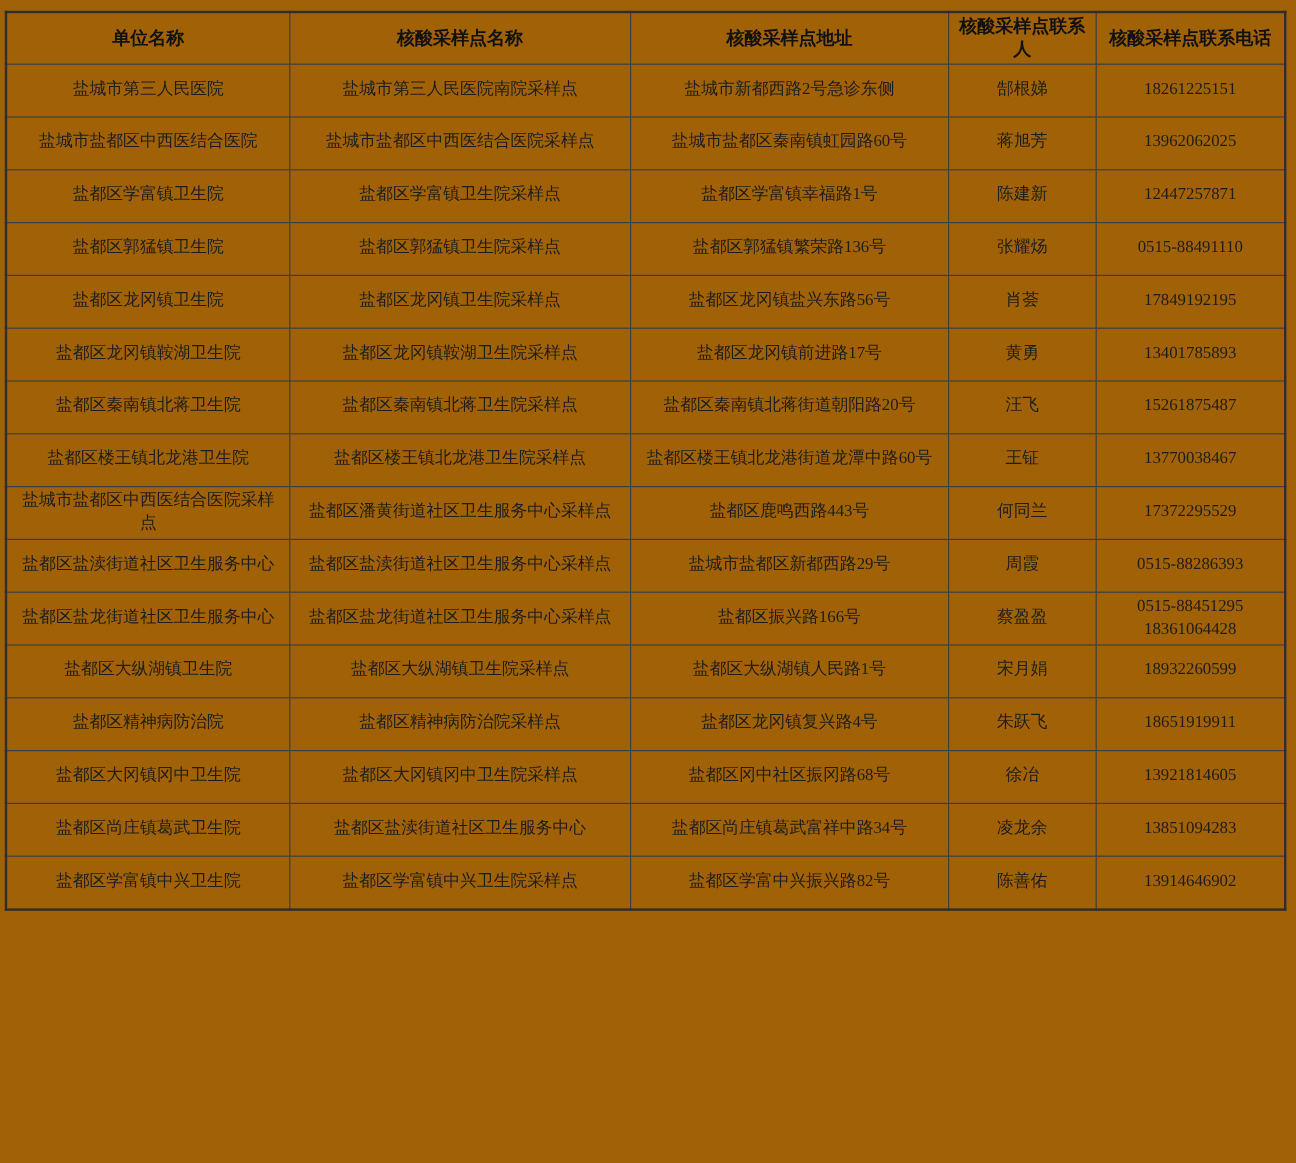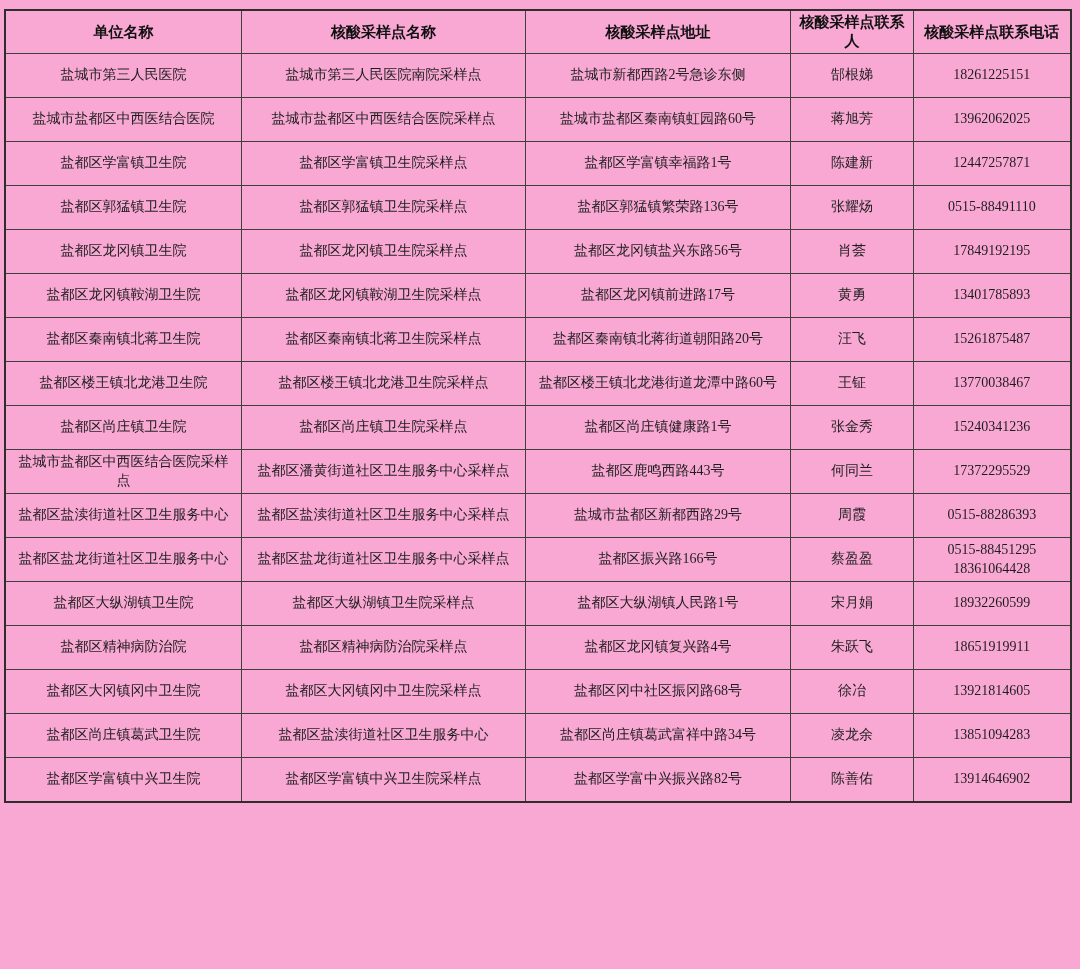"单位名称" .page { background: #f9a8d4 -> #a16207 }
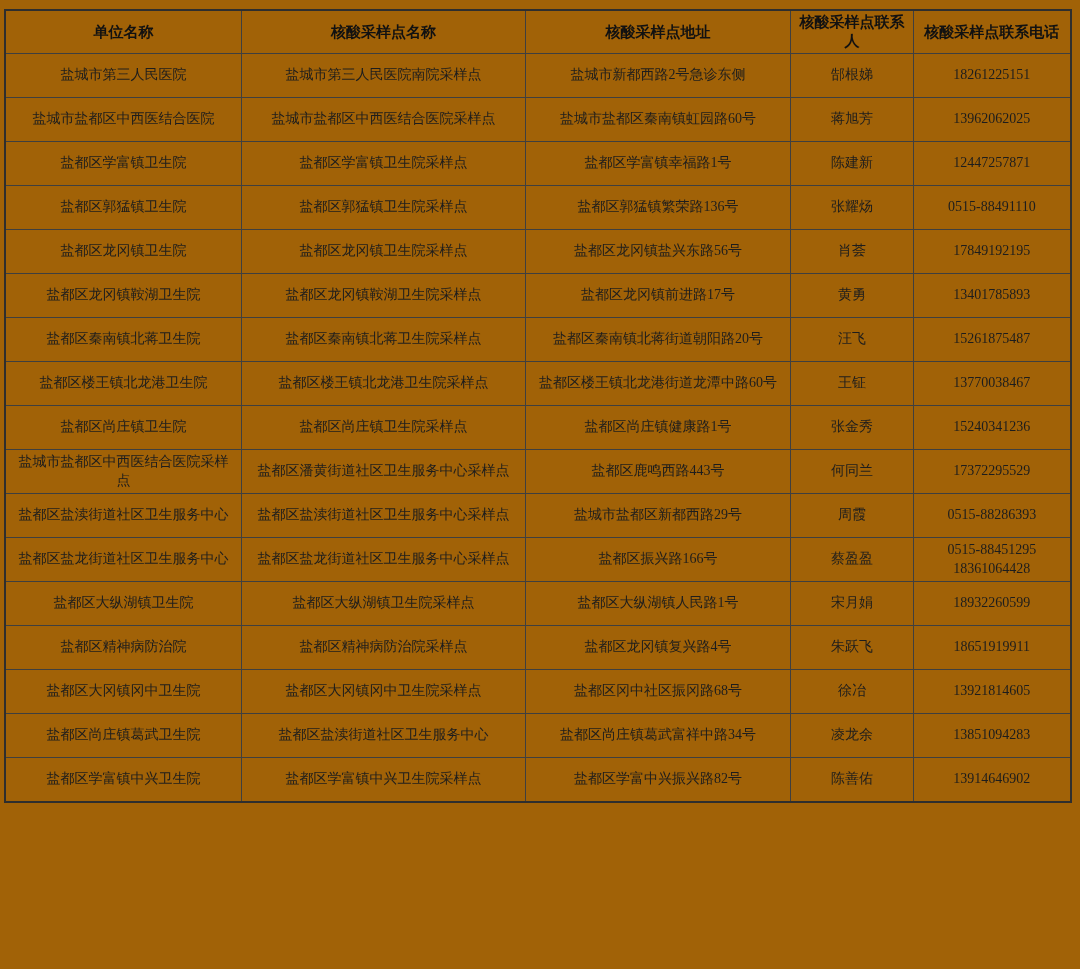"盐都区尚庄镇卫生院" tr { html: <tr> <td>盐都区尚庄镇卫生院</td> <td>盐都区尚庄镇卫生院采样点</td> <td>盐都区尚庄镇健康路1号</td> <td>张金秀</td> <td>15240341236</td> </tr> -> none }
